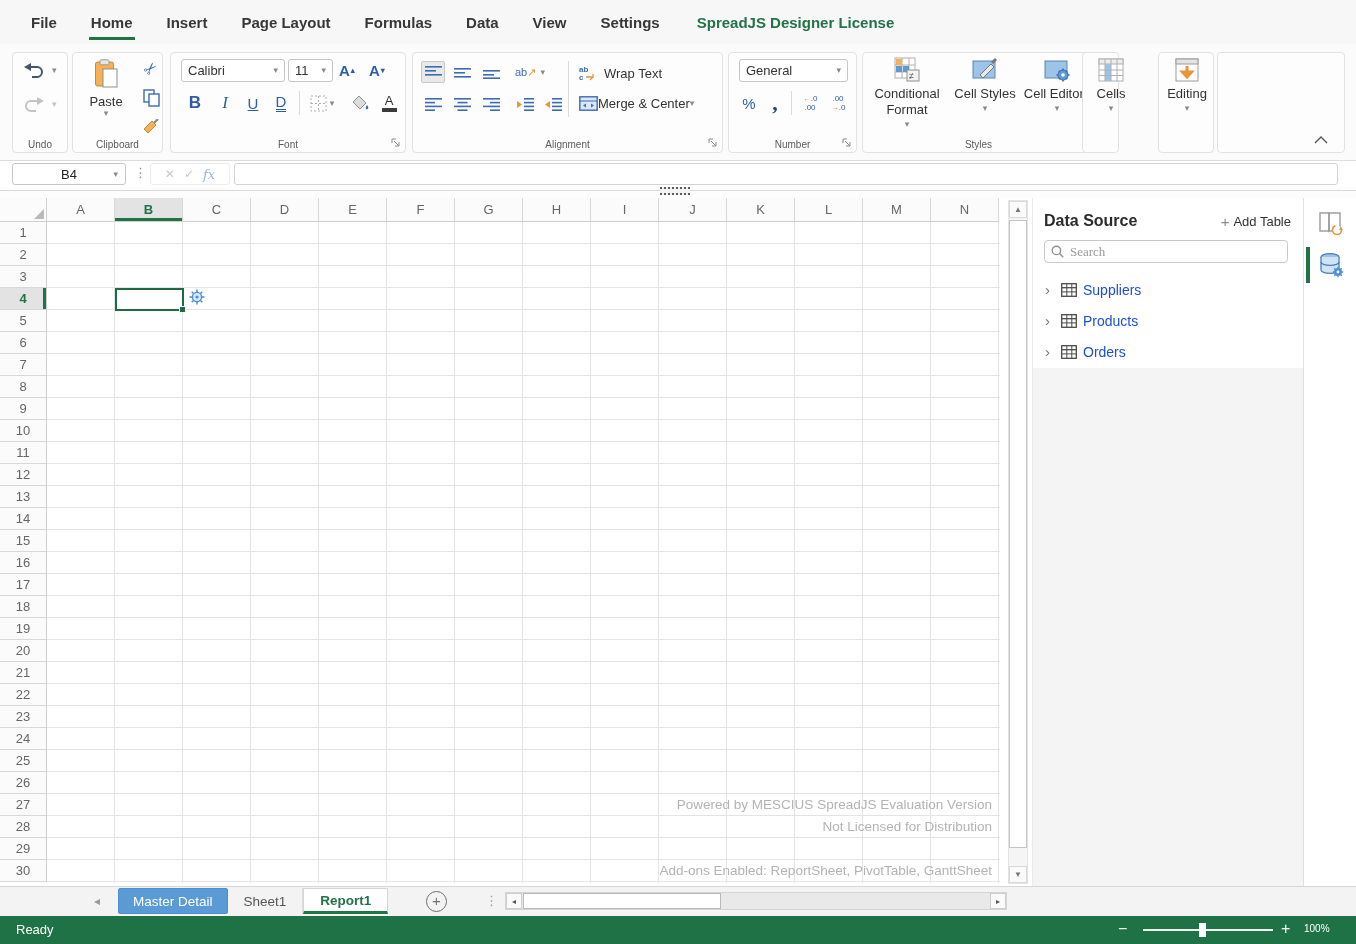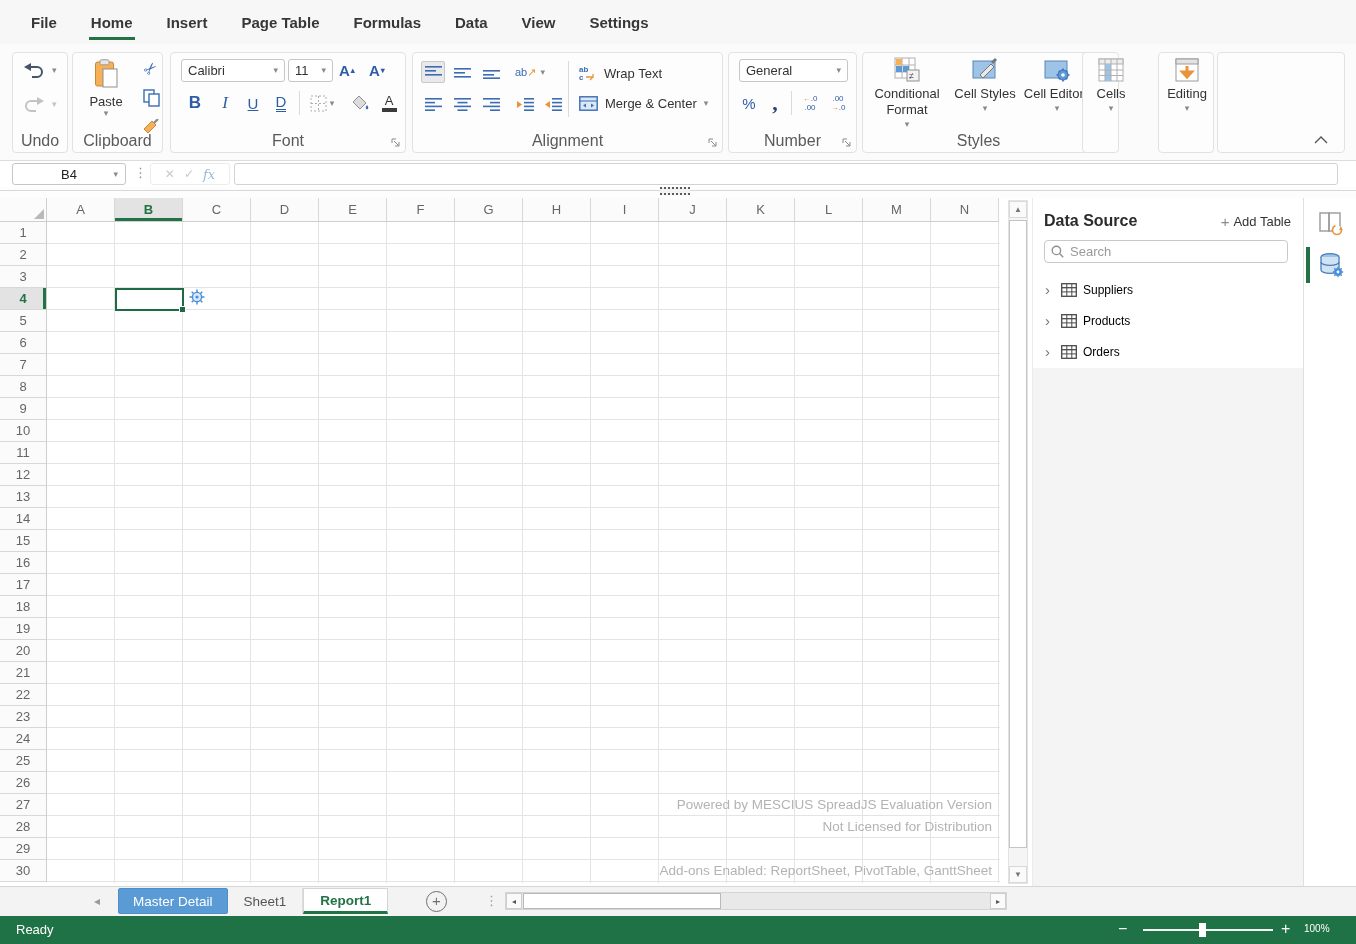"Page Table" div.menu-item { text: Table -> Layout }
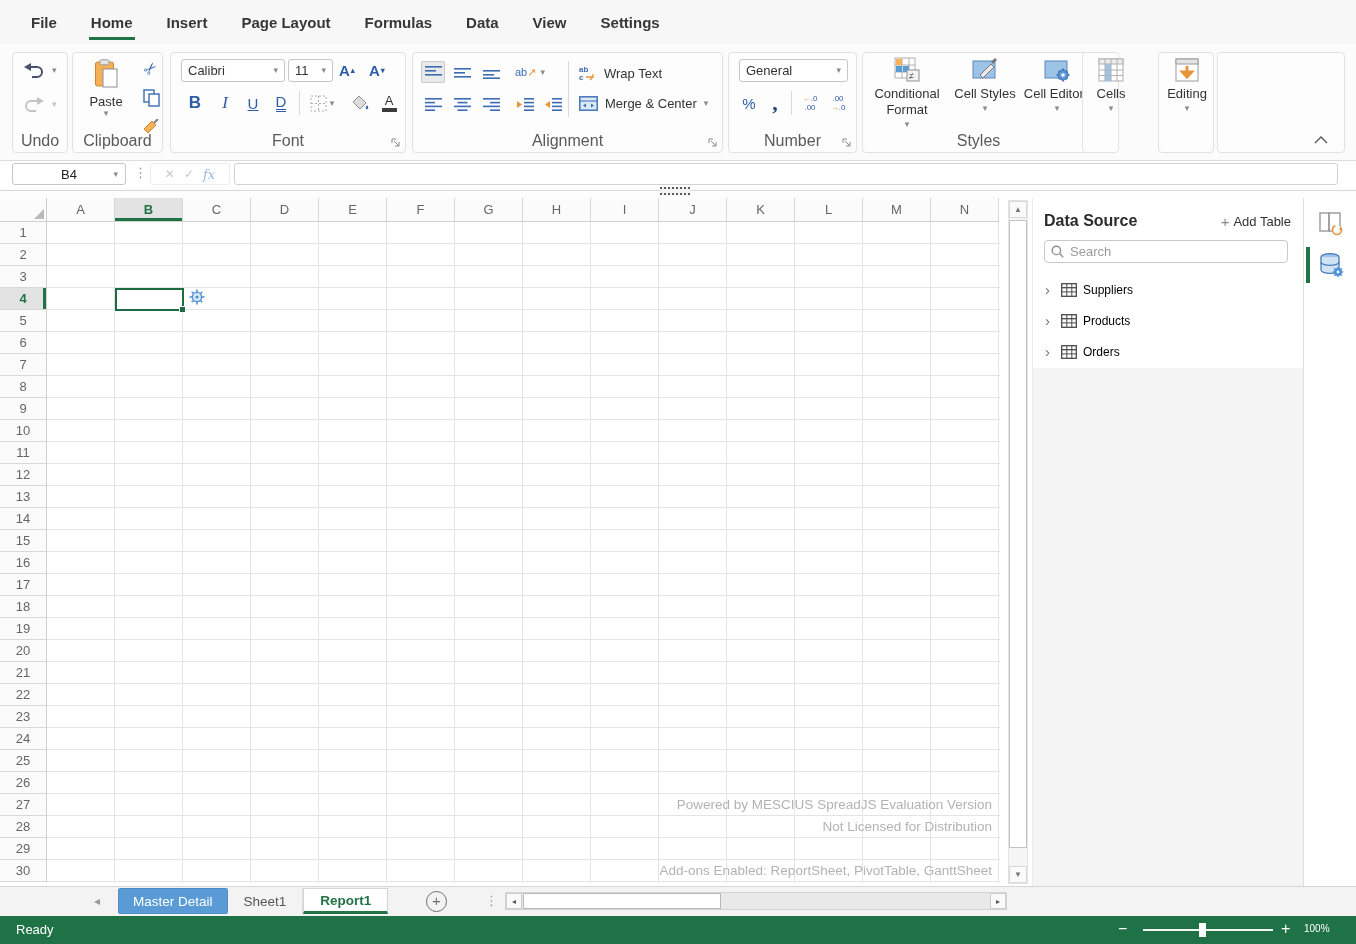"SpreadJS Designer License" div.menu-item { html: none -> <div>SpreadJS Designer License</div> }
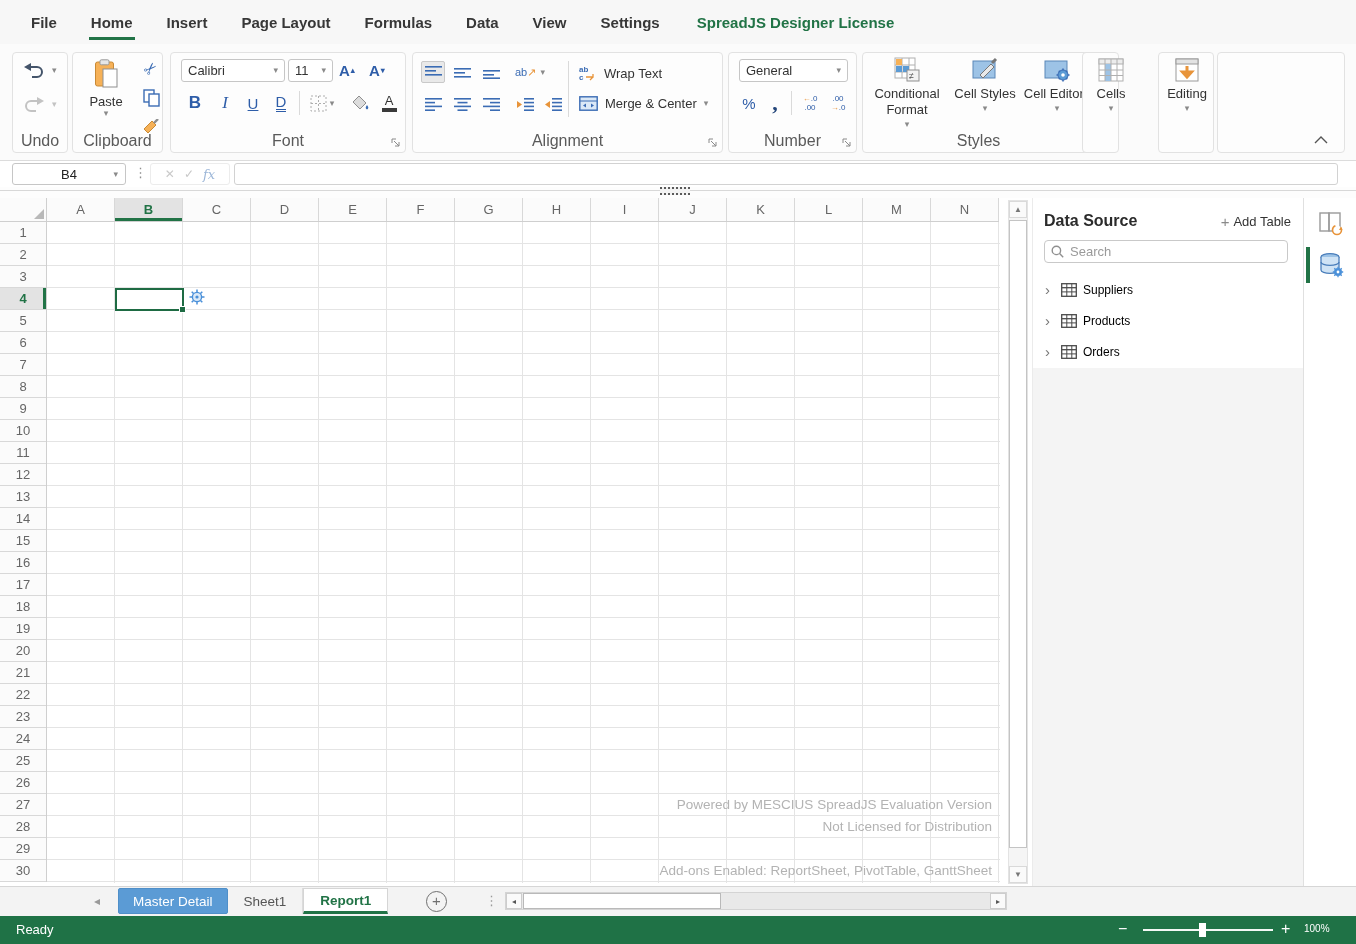"Merge & Center" div.align-lbl { gap: 7px -> none }
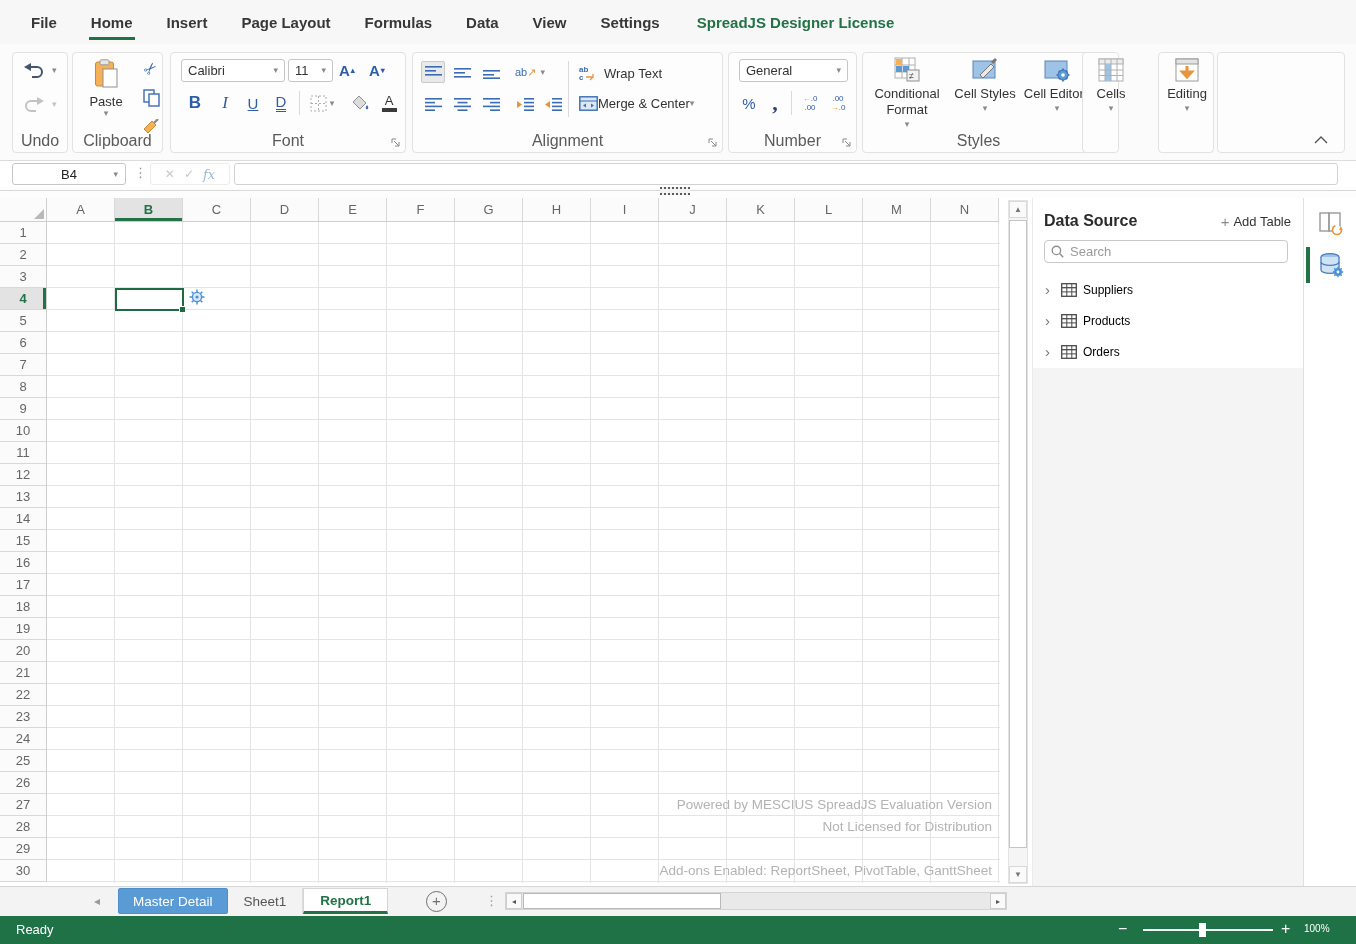"Undo" .rgroup-label { font-size: 16px -> 10px }
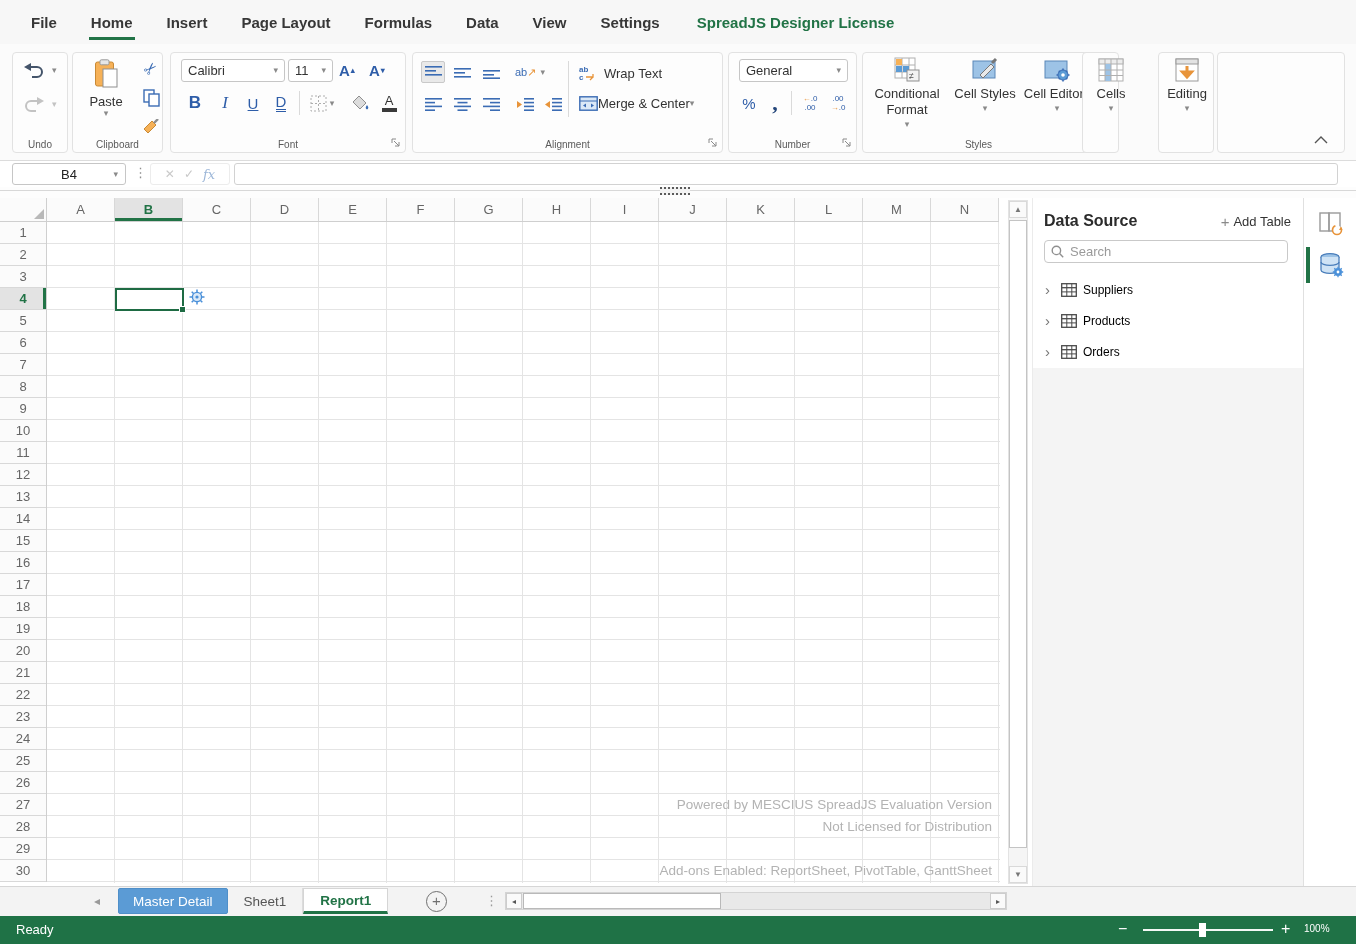"Search" .searchbox input { font-family: Liberation Sans, sans-serif -> Liberation Serif, serif }
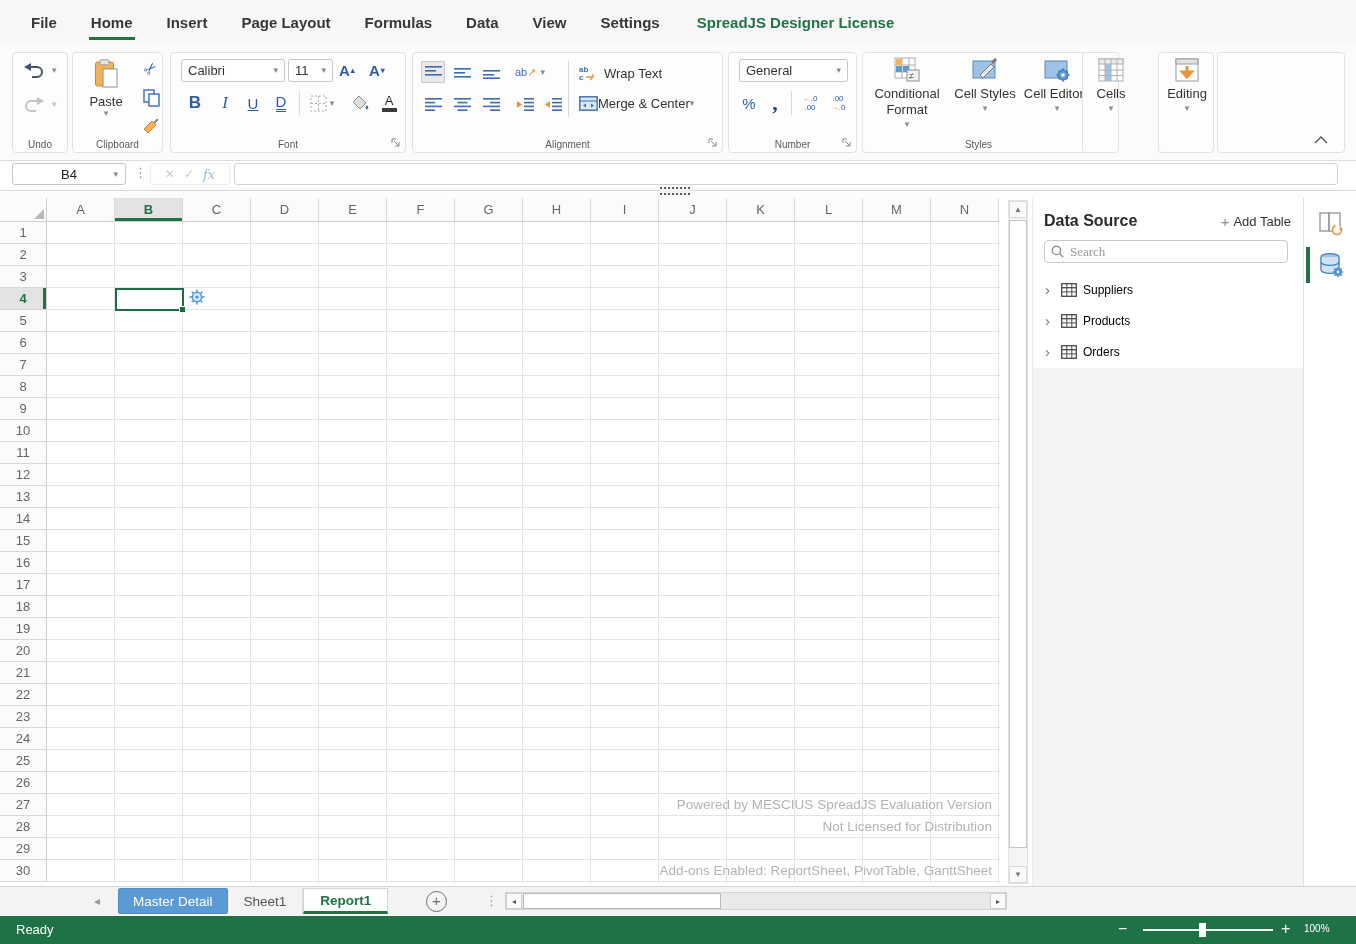"Suppliers" .tree-item .tree-label { color: #000000 -> #1d4ed8; font-size: 12px -> 14px }
